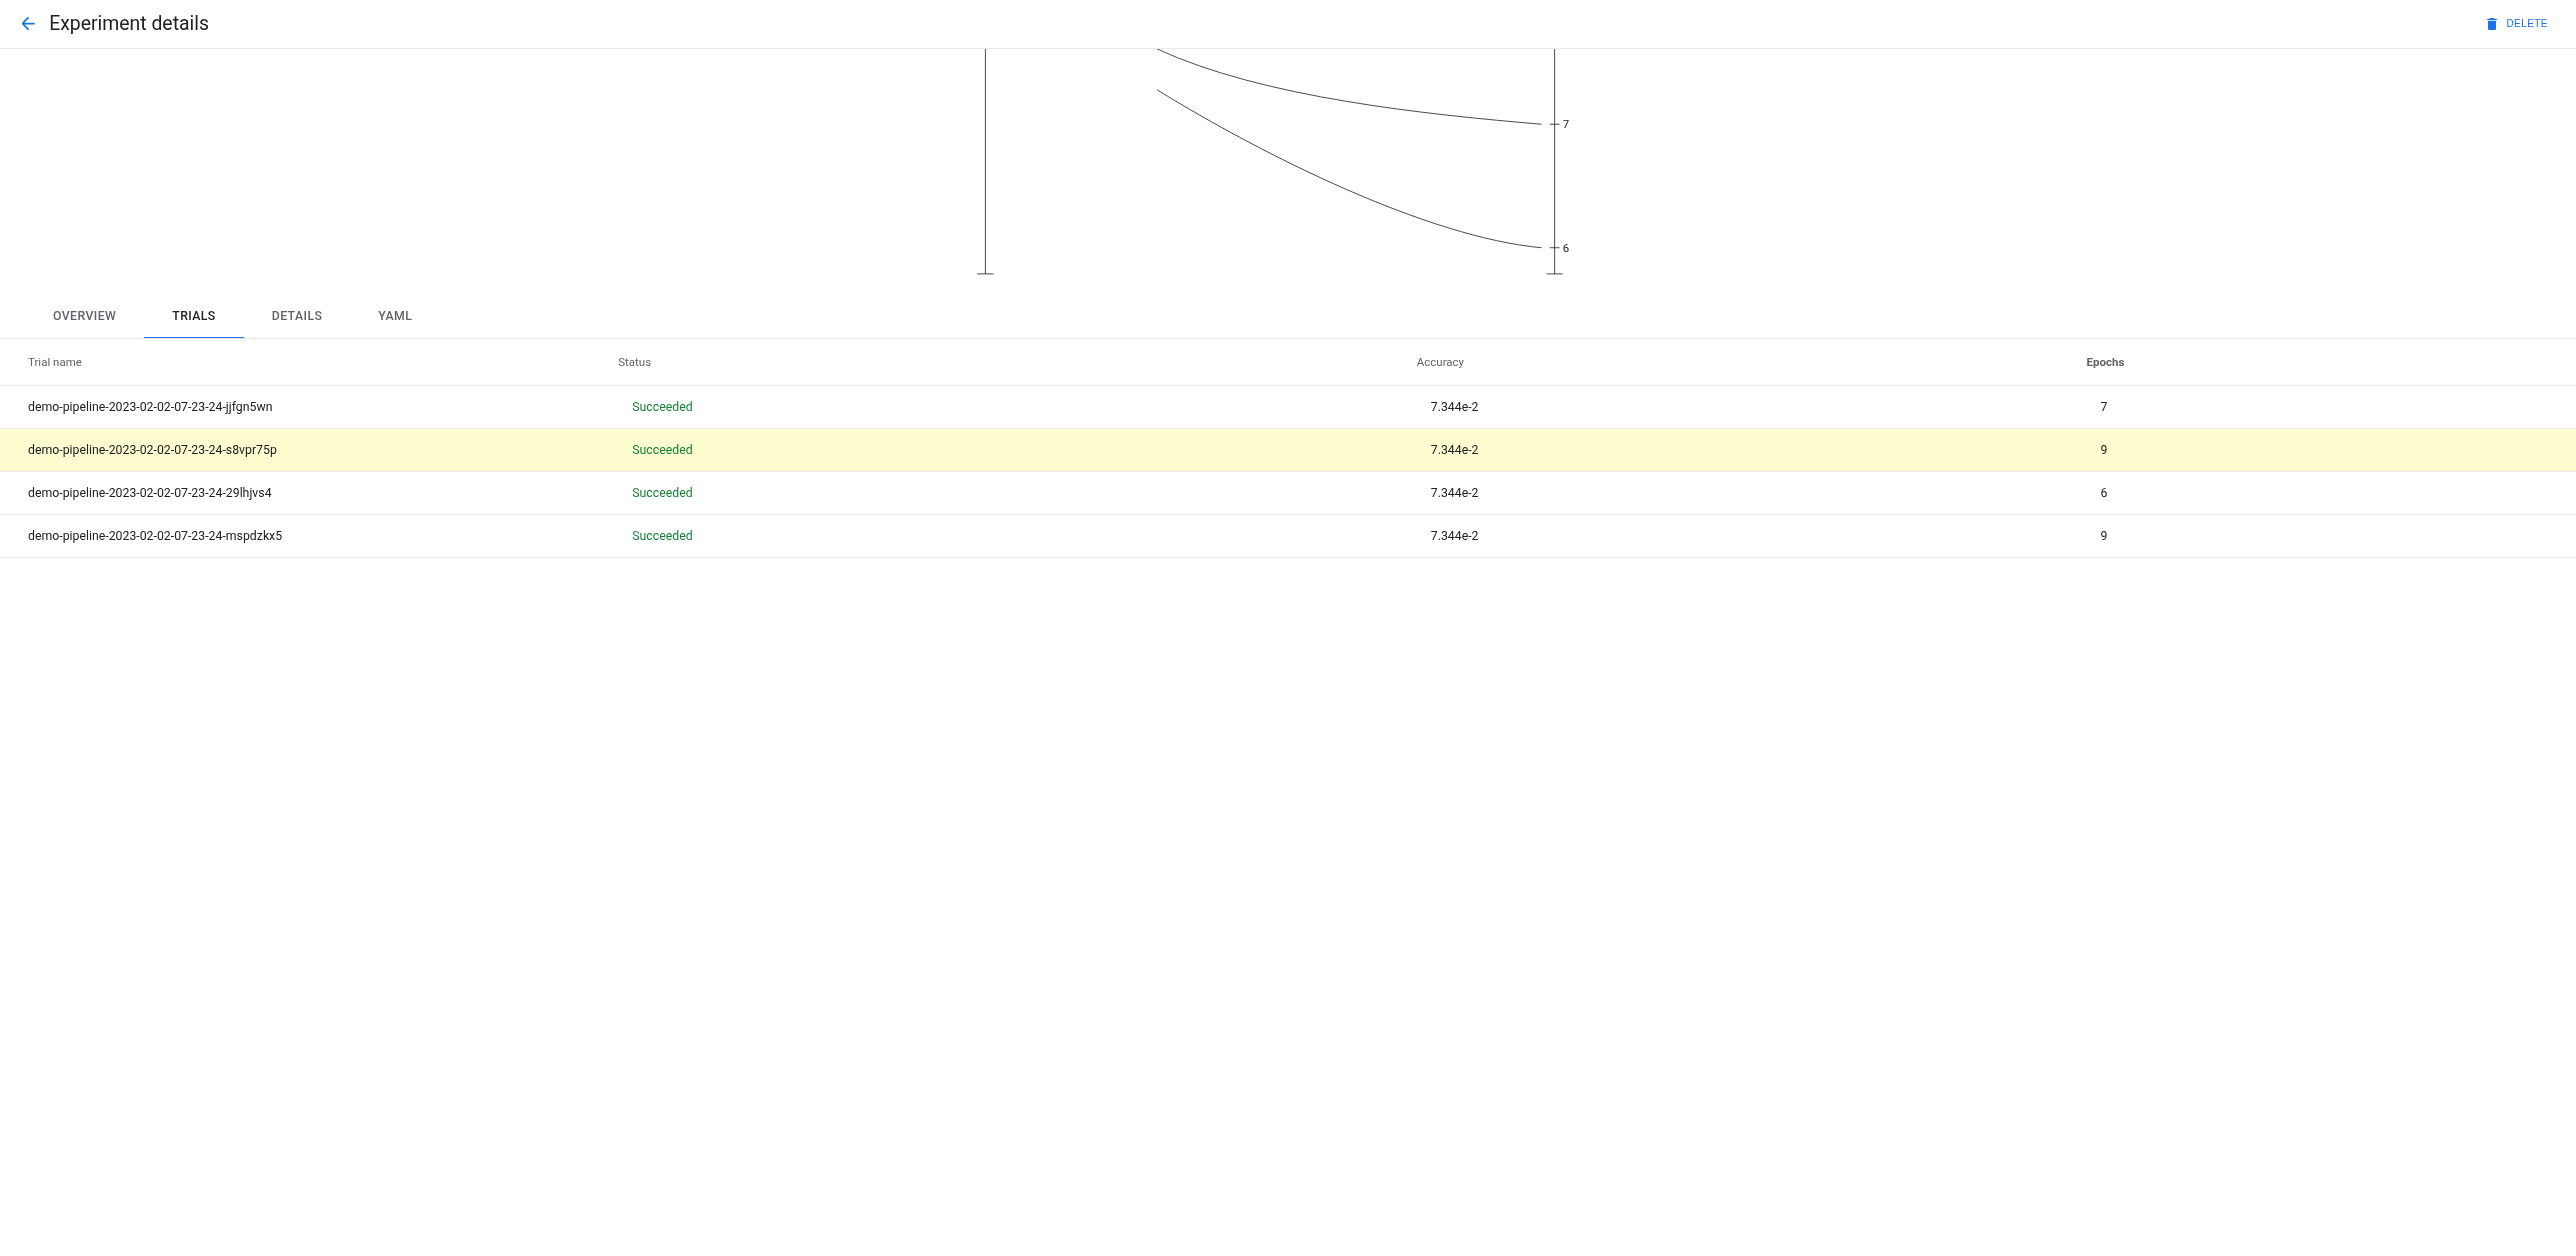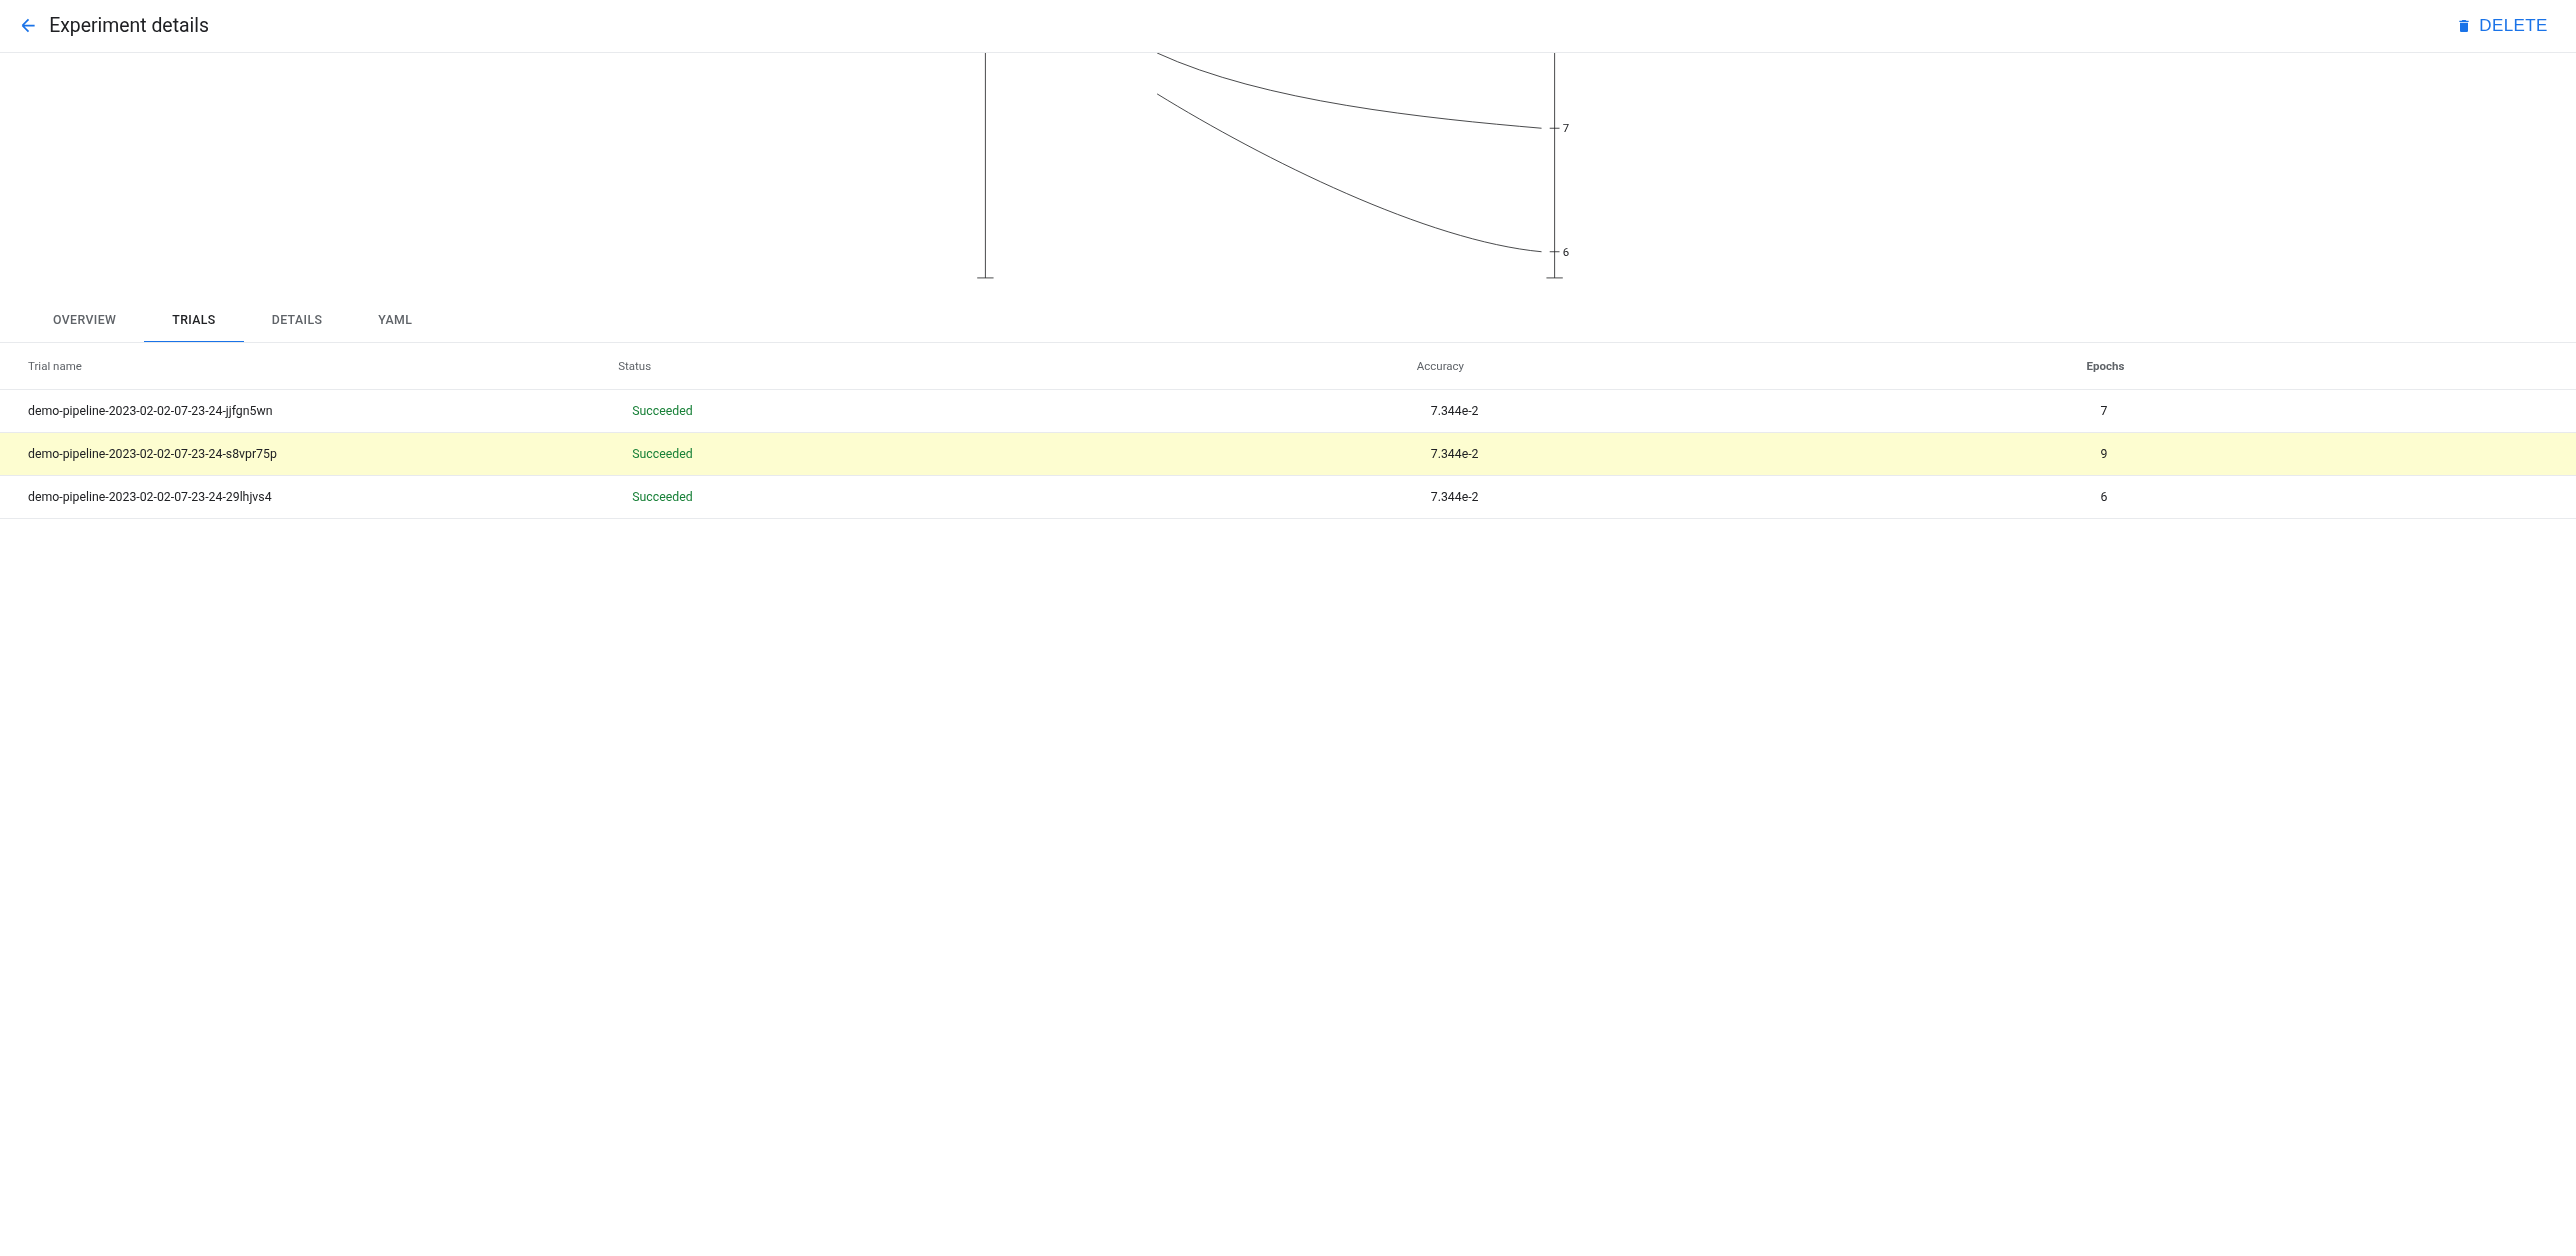"DELETE" .delete-button { font-size: 17px -> 10px }
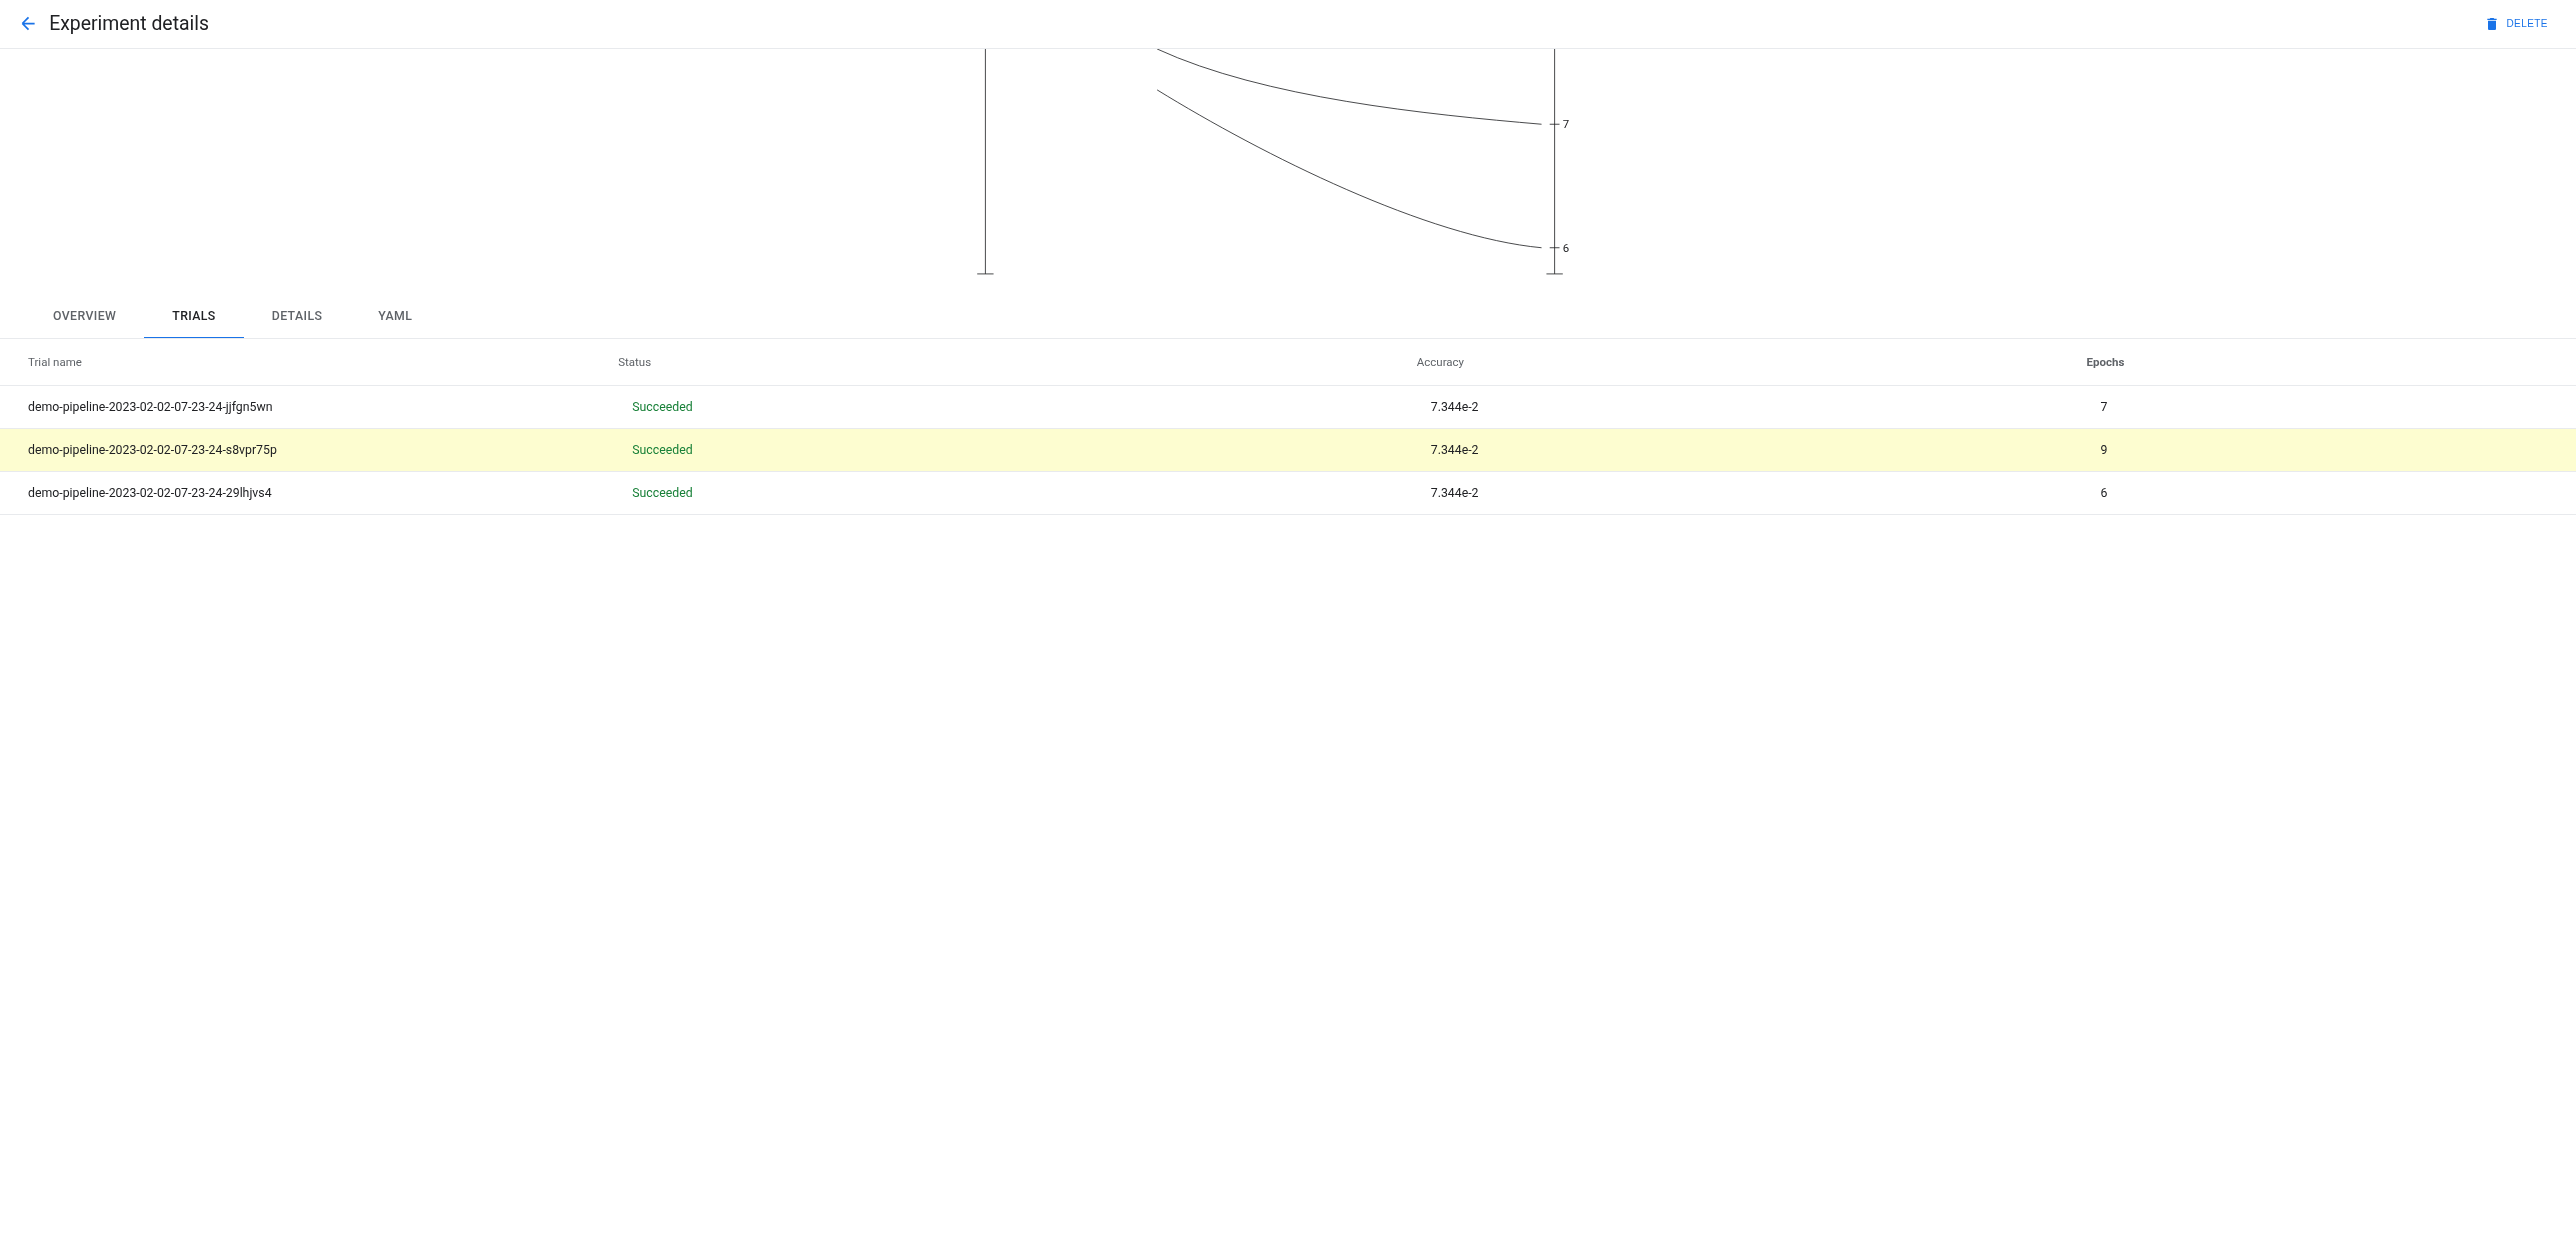"demo-pipeline-2023-02-02-07-23-24-mspdzk" tr { html: none -> <tr> <td>demo-pipeline-2023-02-02-07-23-24-mspdzkx5</td> <td>Succeeded</td> <td>7.344e-2</td> <td>9</td> </tr> }
